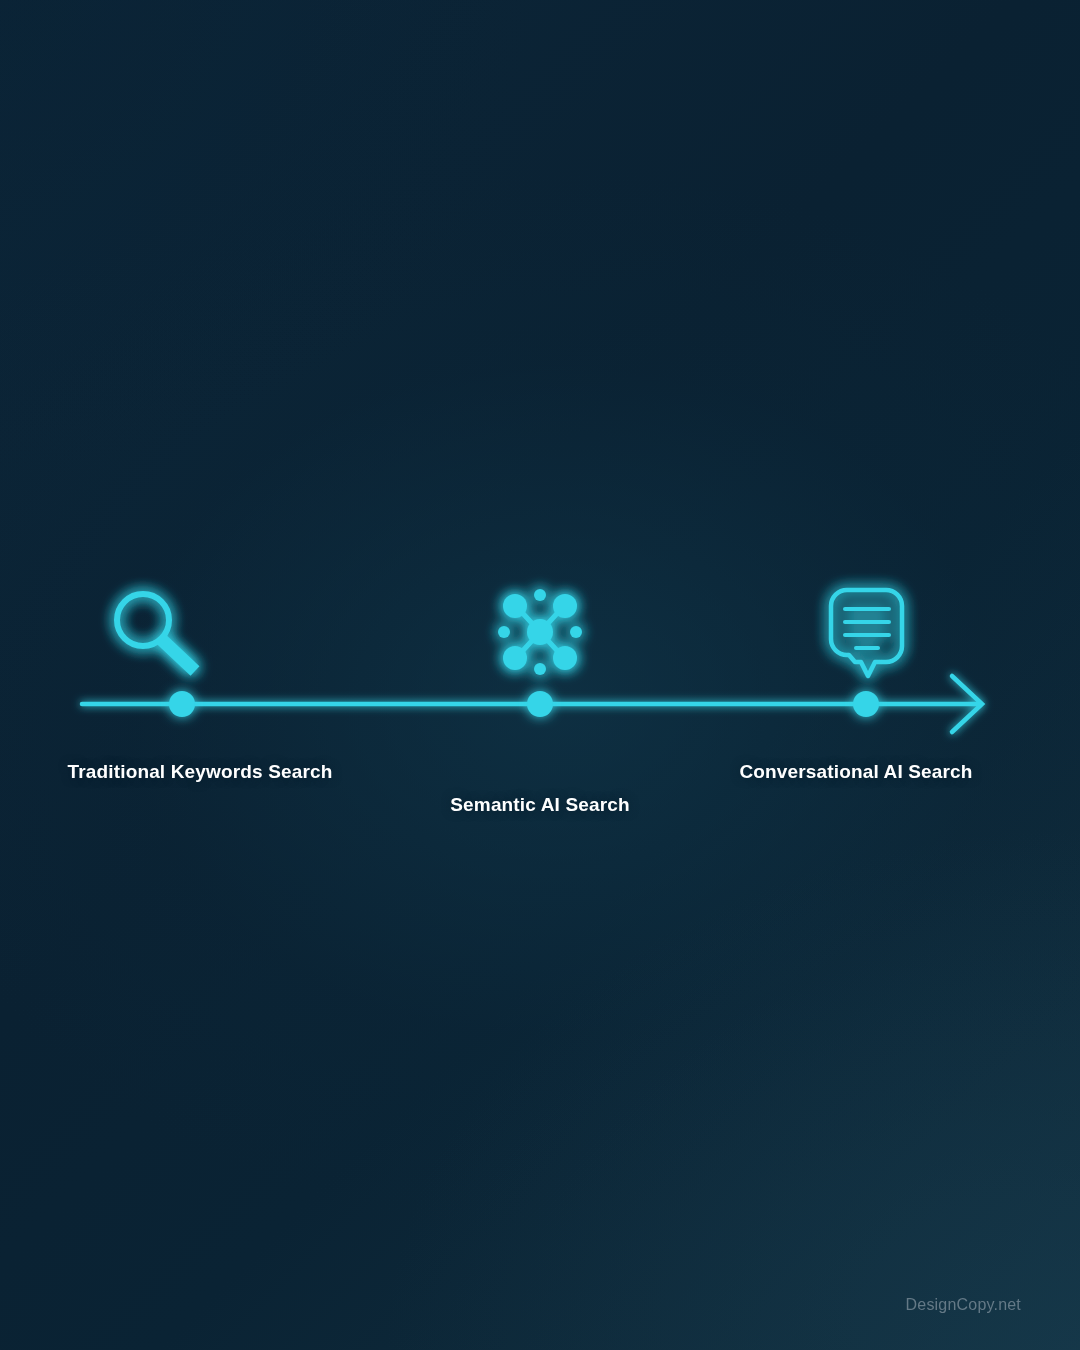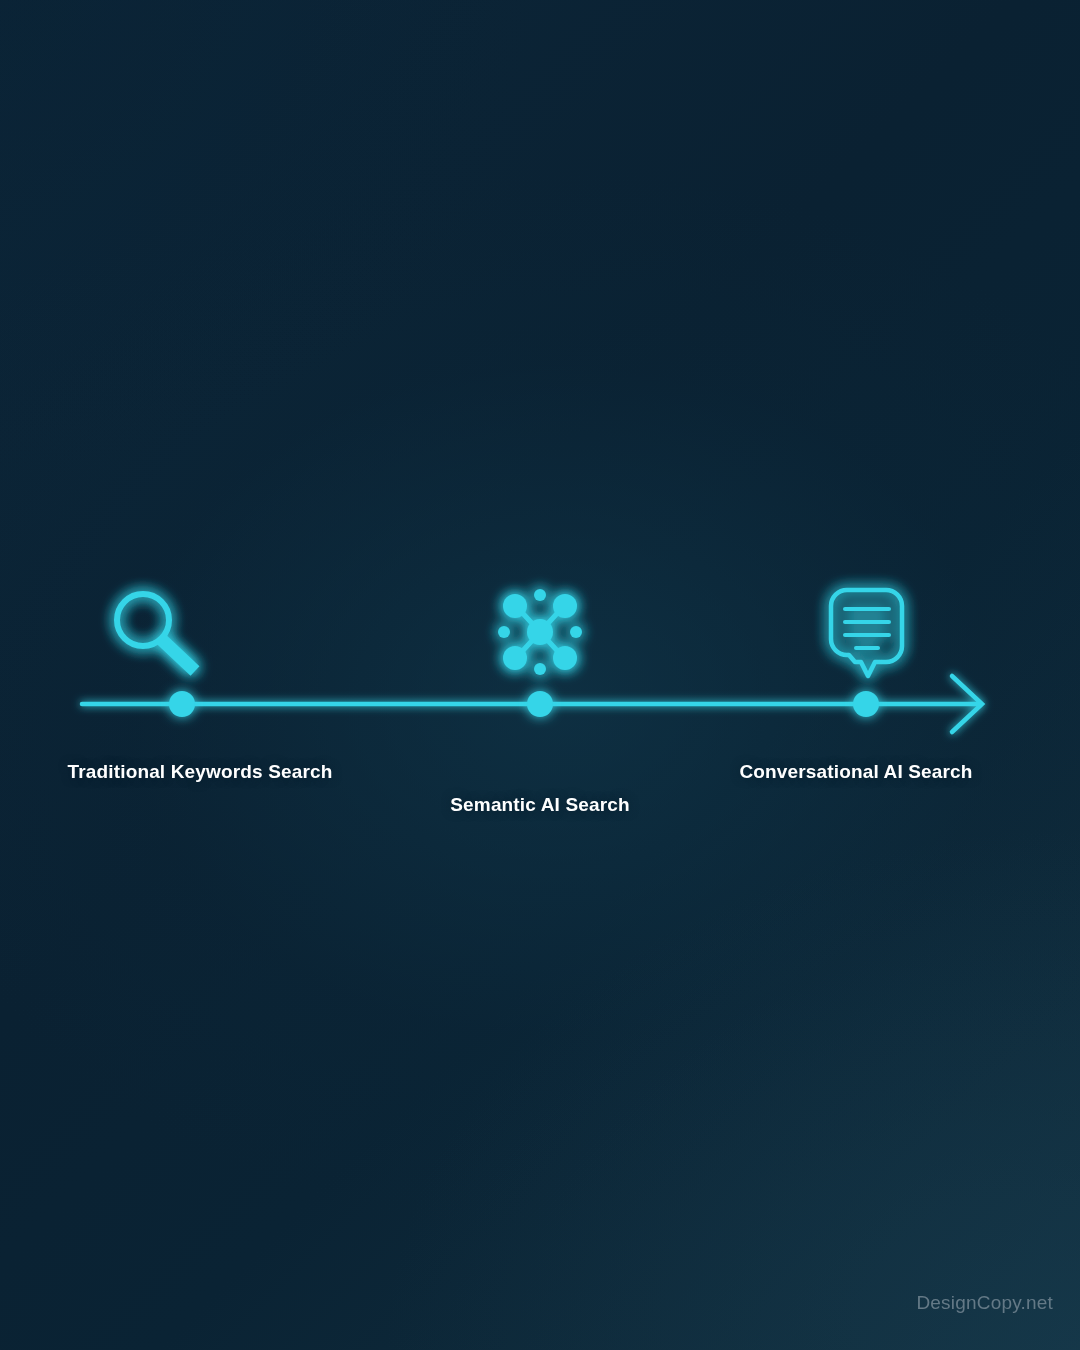"DesignCopy.net" #watermark { font-size: 19px -> 16px; right: 27px -> 59px }
